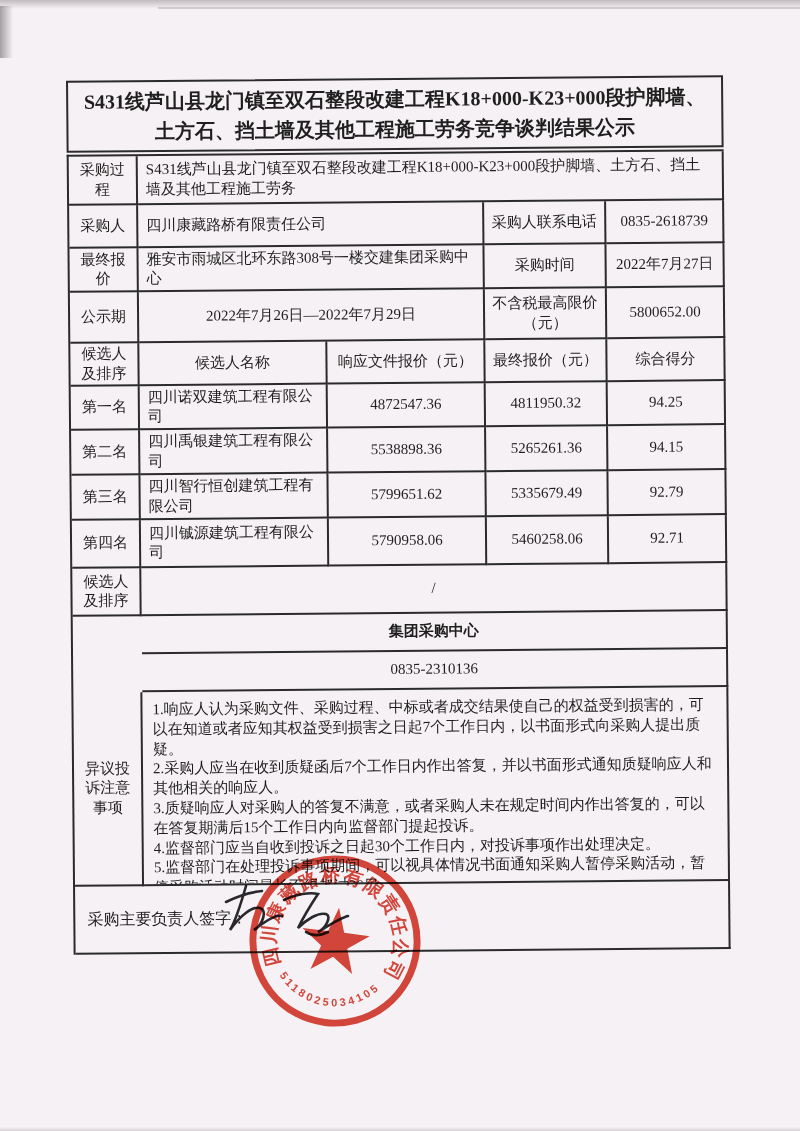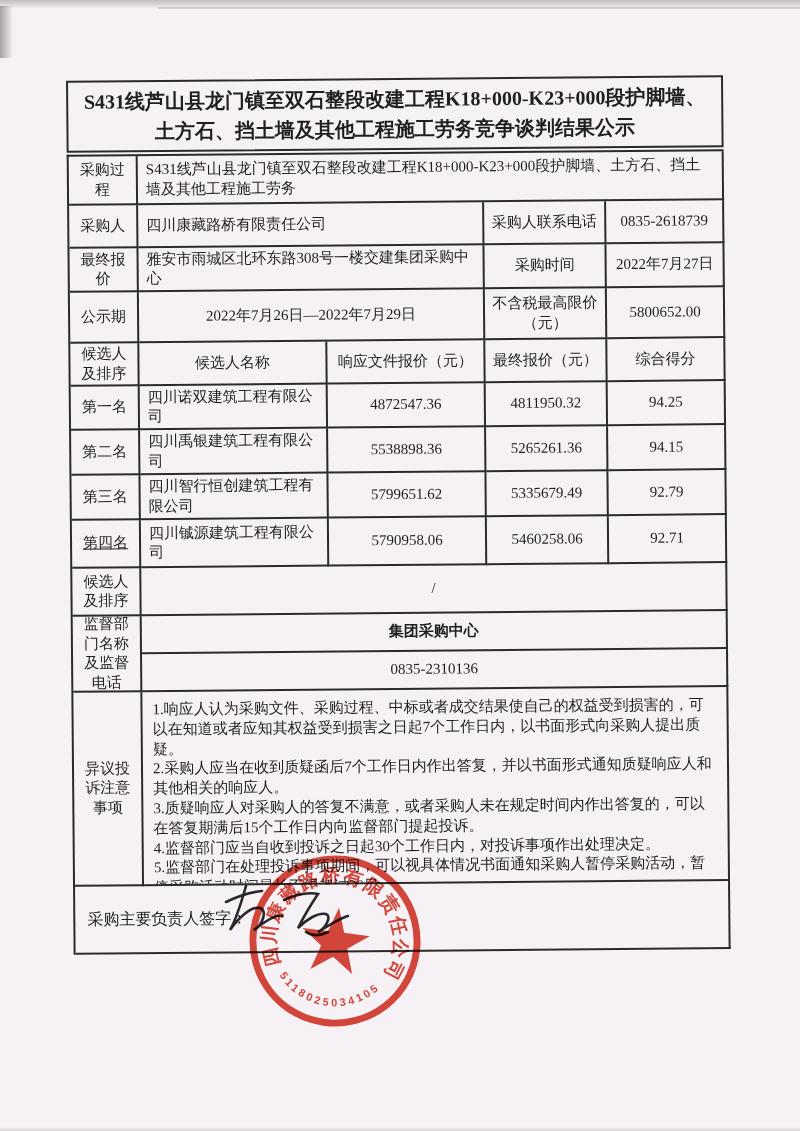"第四名" div.cell { text-decoration: underline -> none }
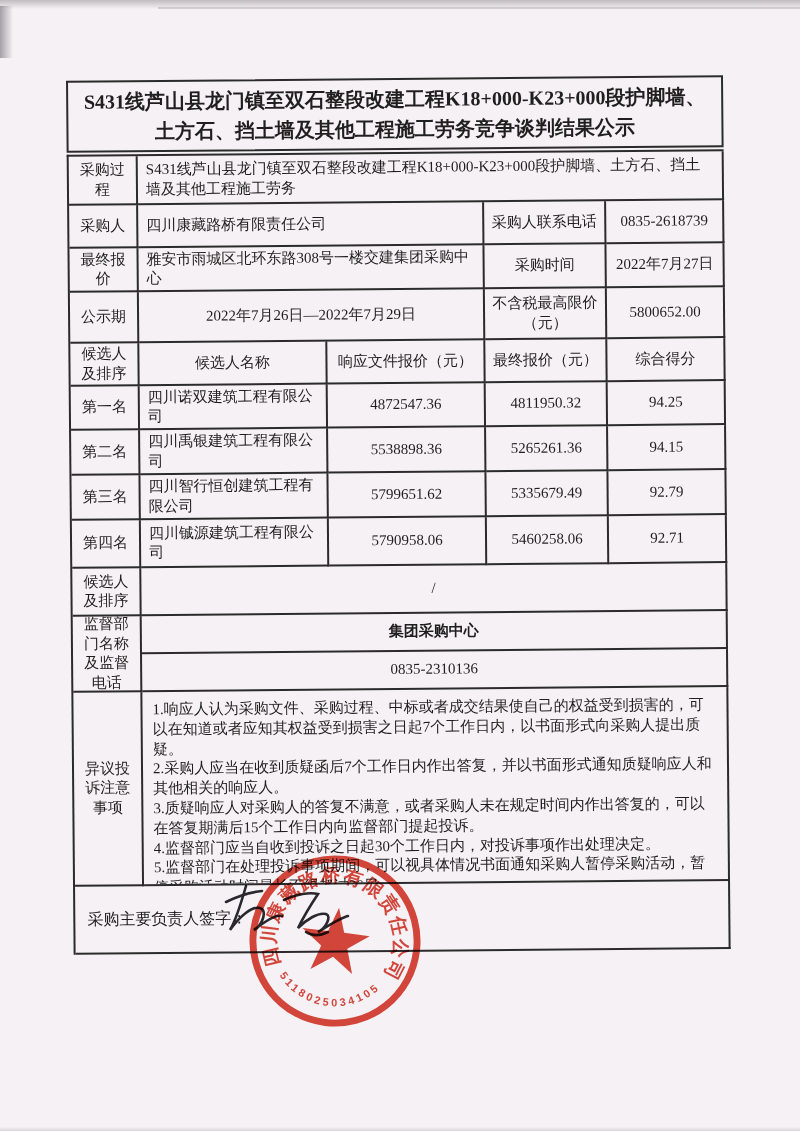"监督部门名称及监督电话" div.cell { html: <div>监督部门名称及监督电话</div> -> none }
